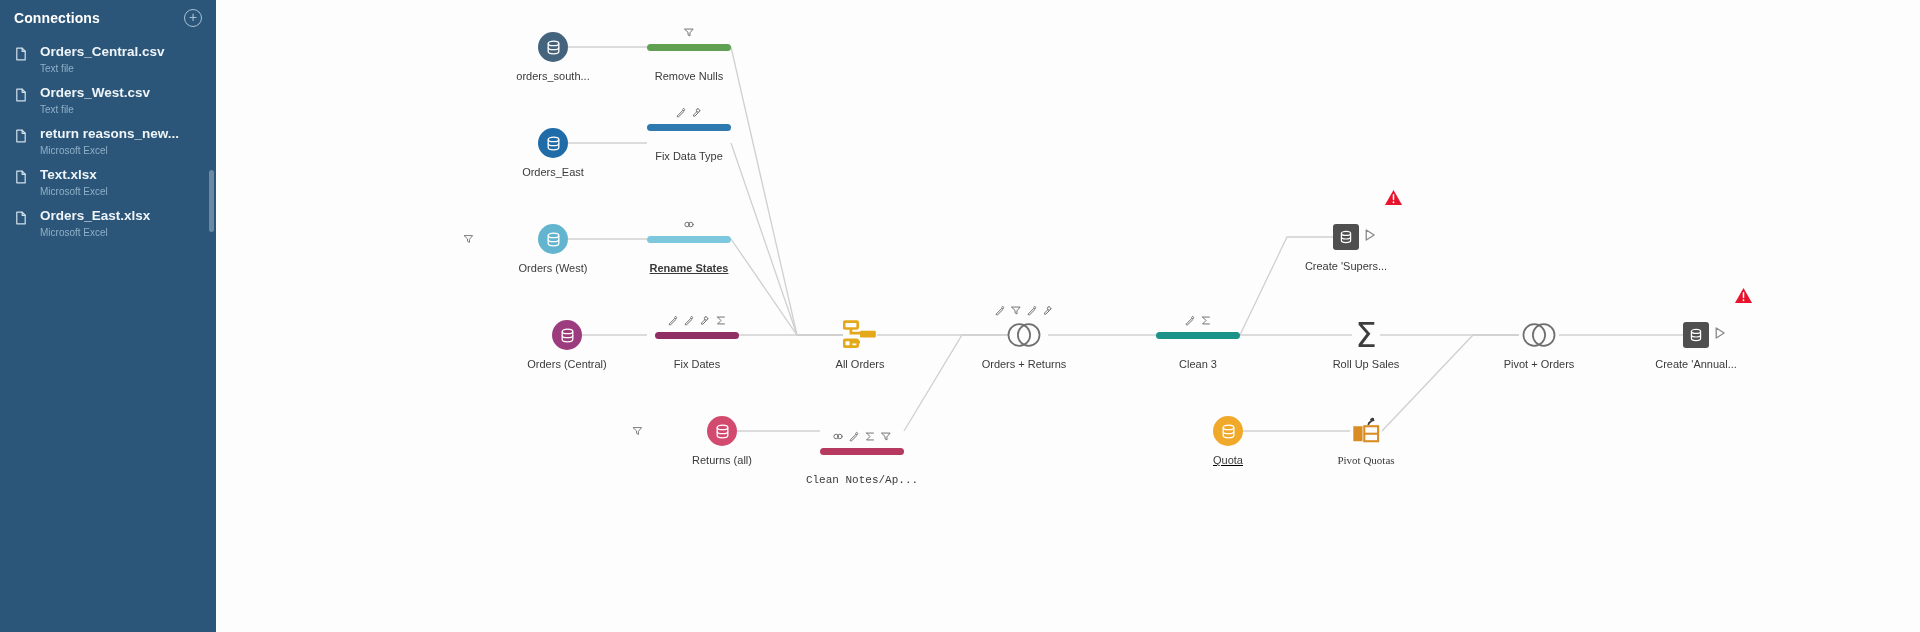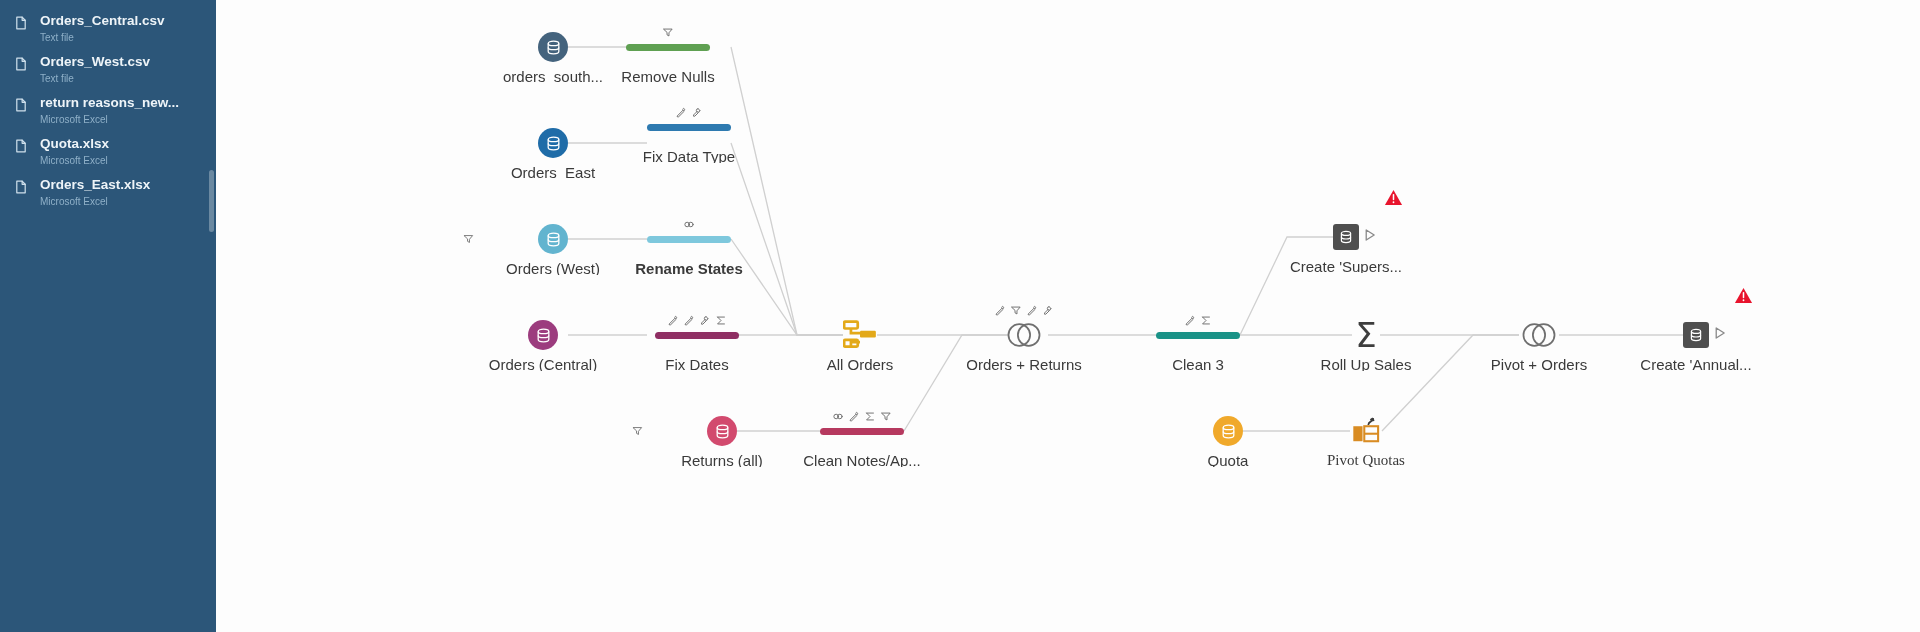"Connections" div.sb-header { html: none -> <div> <div>Connections</div> <div><span>+</span></div> </div> }
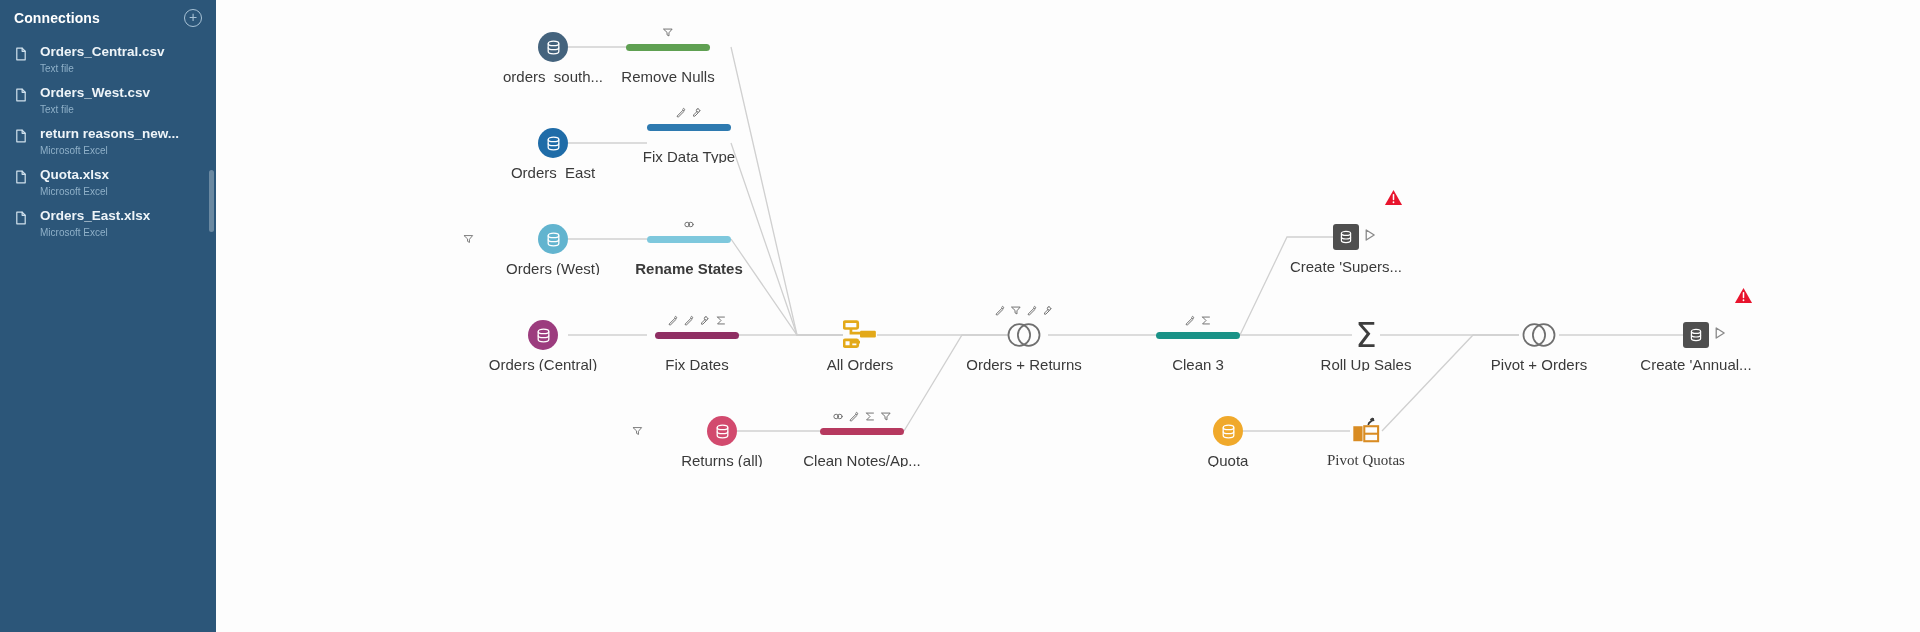"orders_south..." .node-label { font-size: 15px -> 11px }
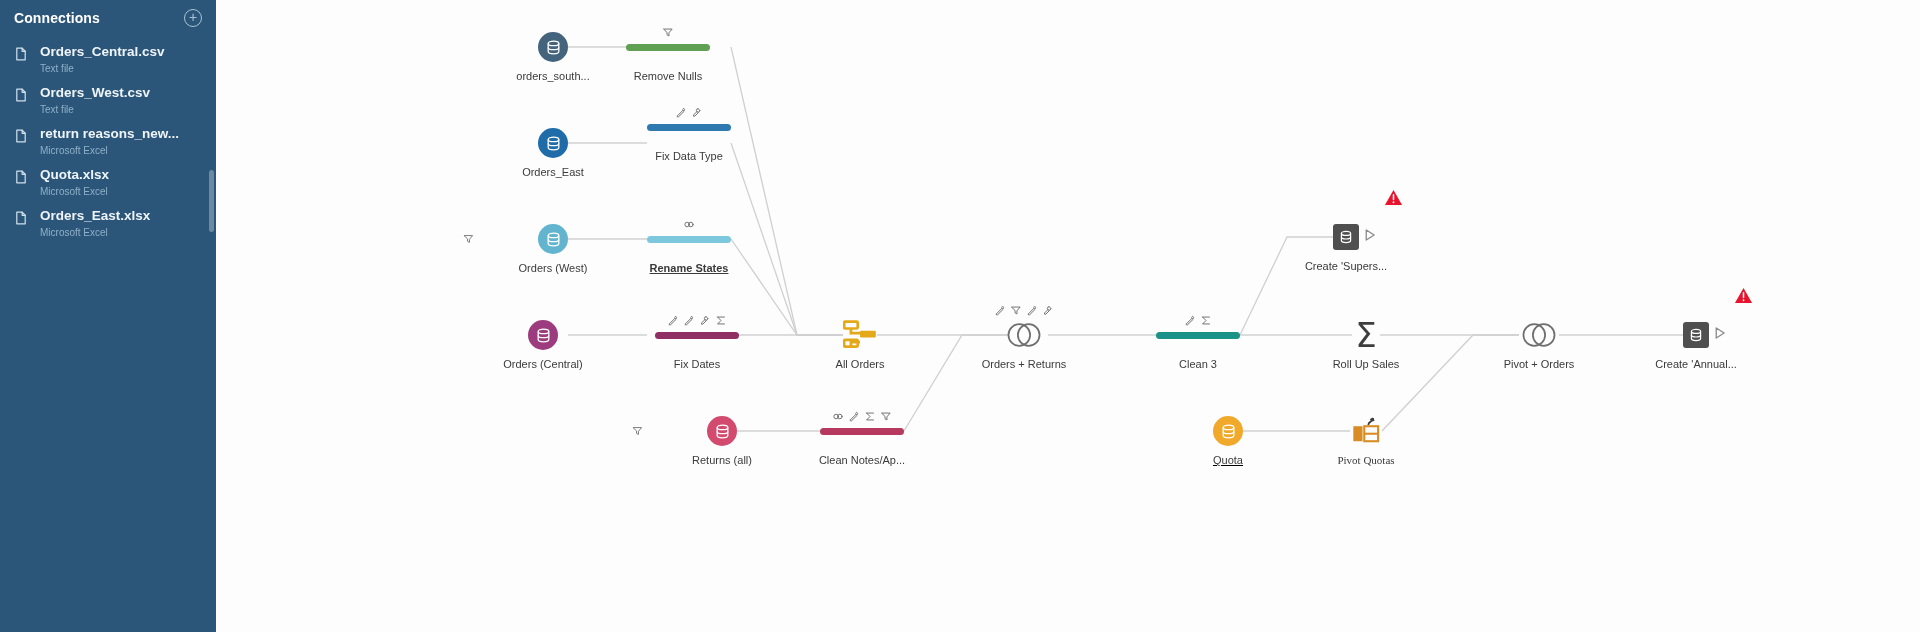"Remove Nulls" div.node { left: 452px -> 473px }
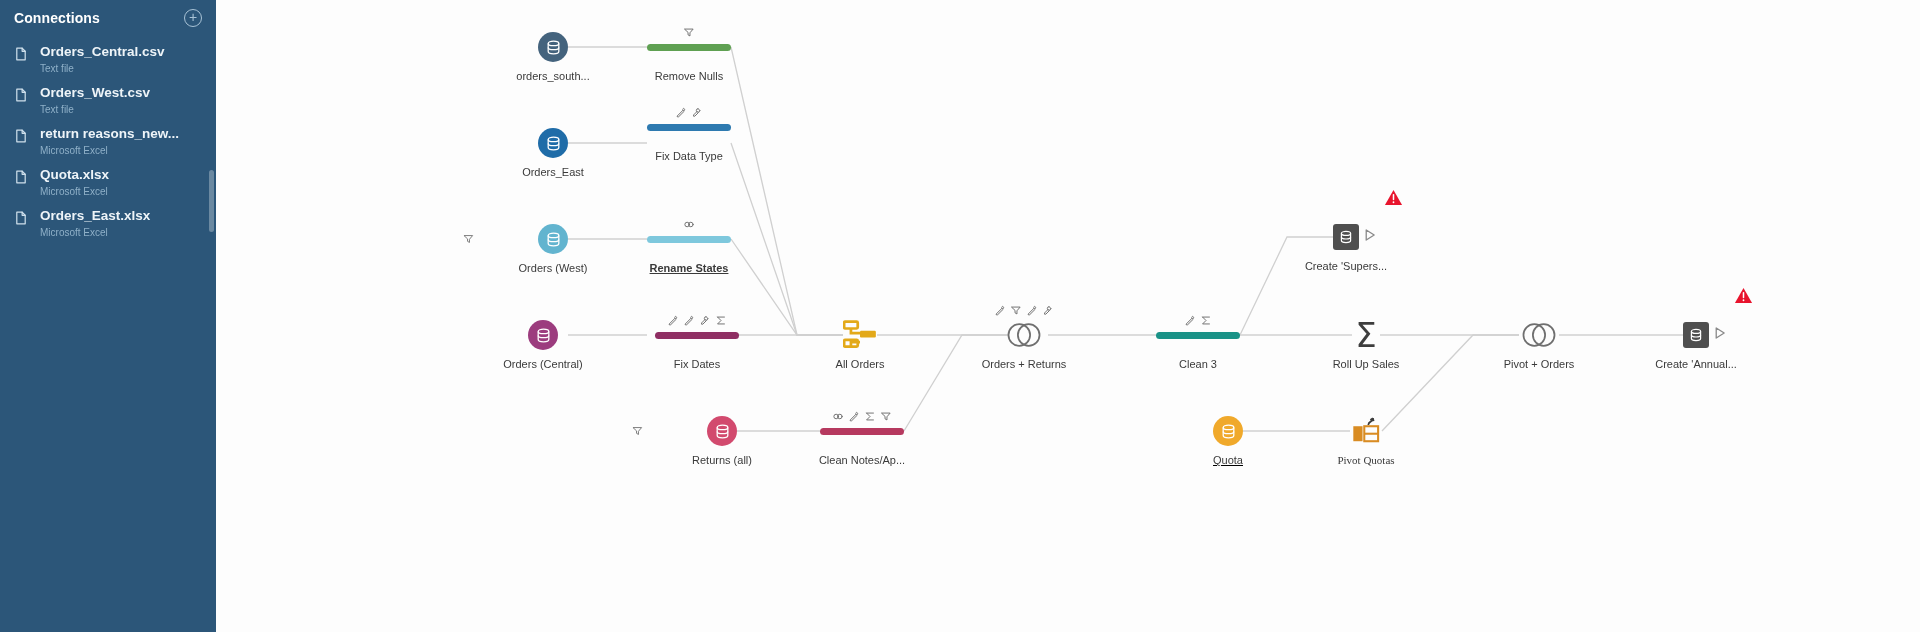"Quota.xlsx" div.sb-name { text: Quota.xlsx -> Text.xlsx }
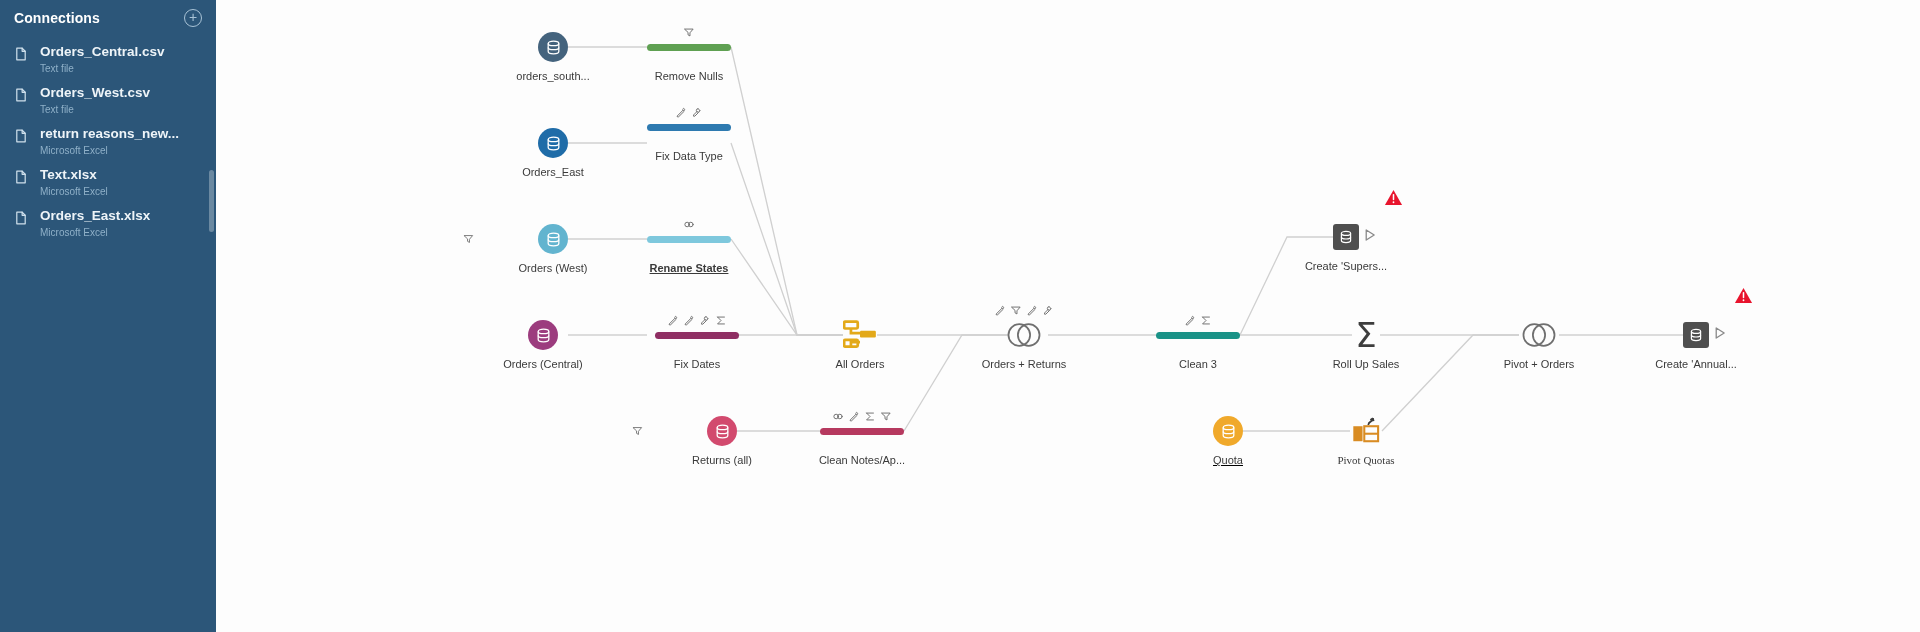"Orders (Central)" div.node { left: 327px -> 351px }
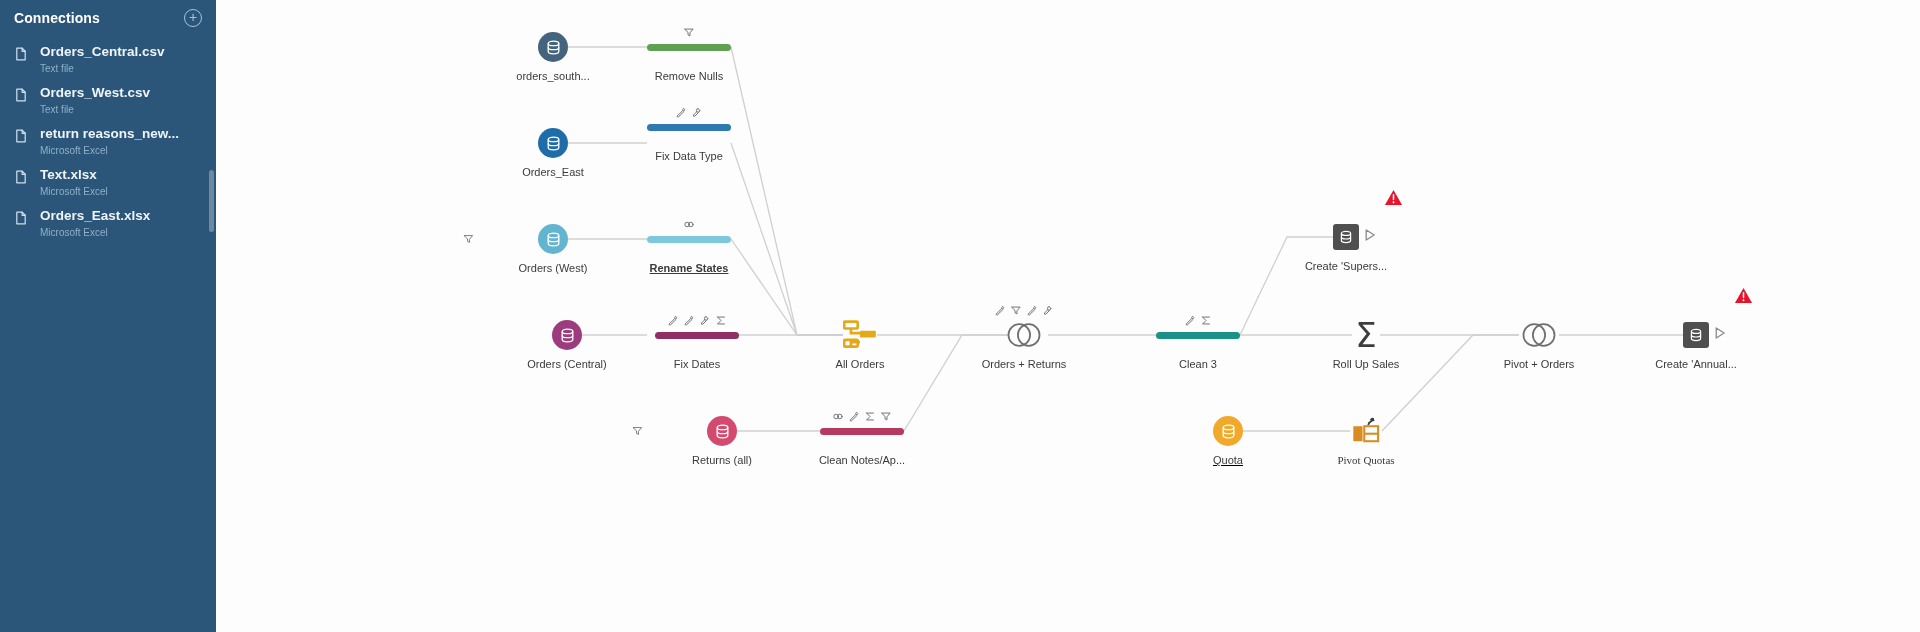"Clean Notes/Ap..." div.node { font-family: none -> Liberation Mono, monospace; top: 408px -> 428px }
